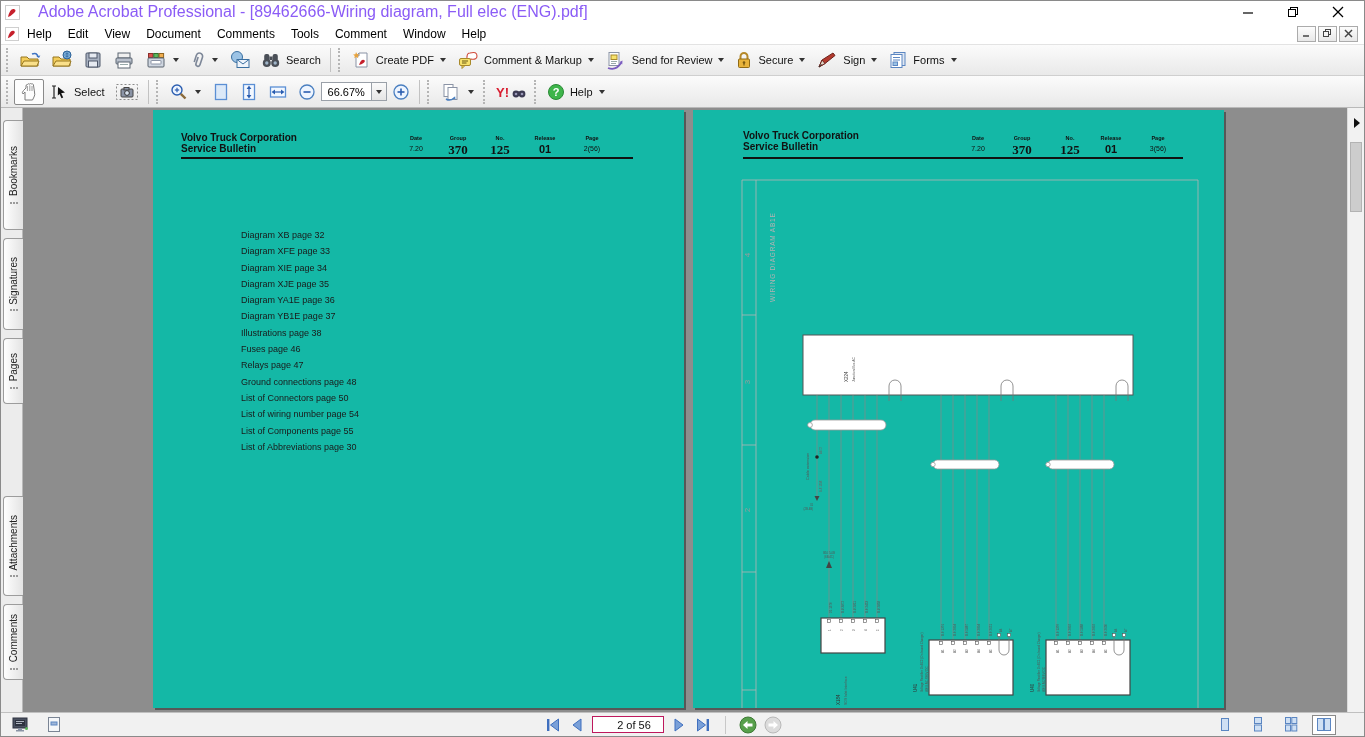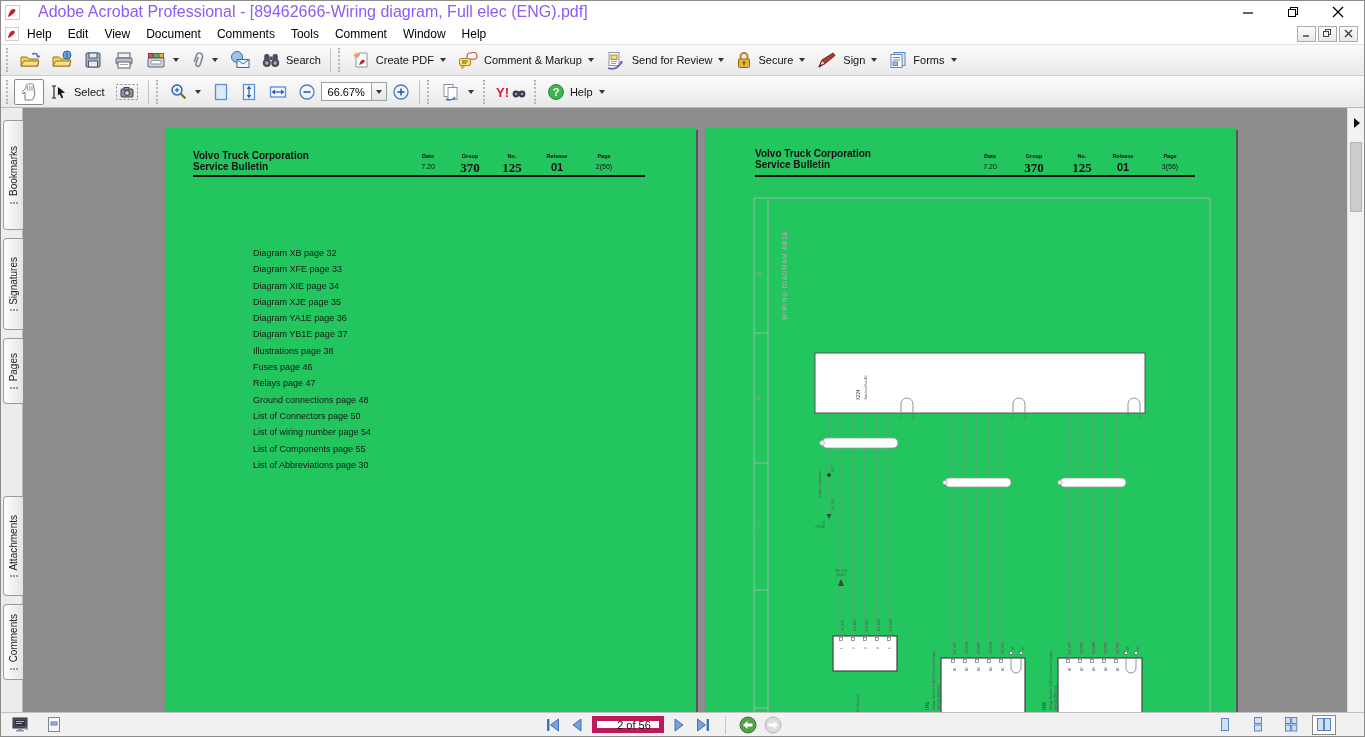"Volvo Truck Corporation" .page { background: #22c55e -> #14b8a6; margin-left: 12px -> none; top: 20px -> 2px }
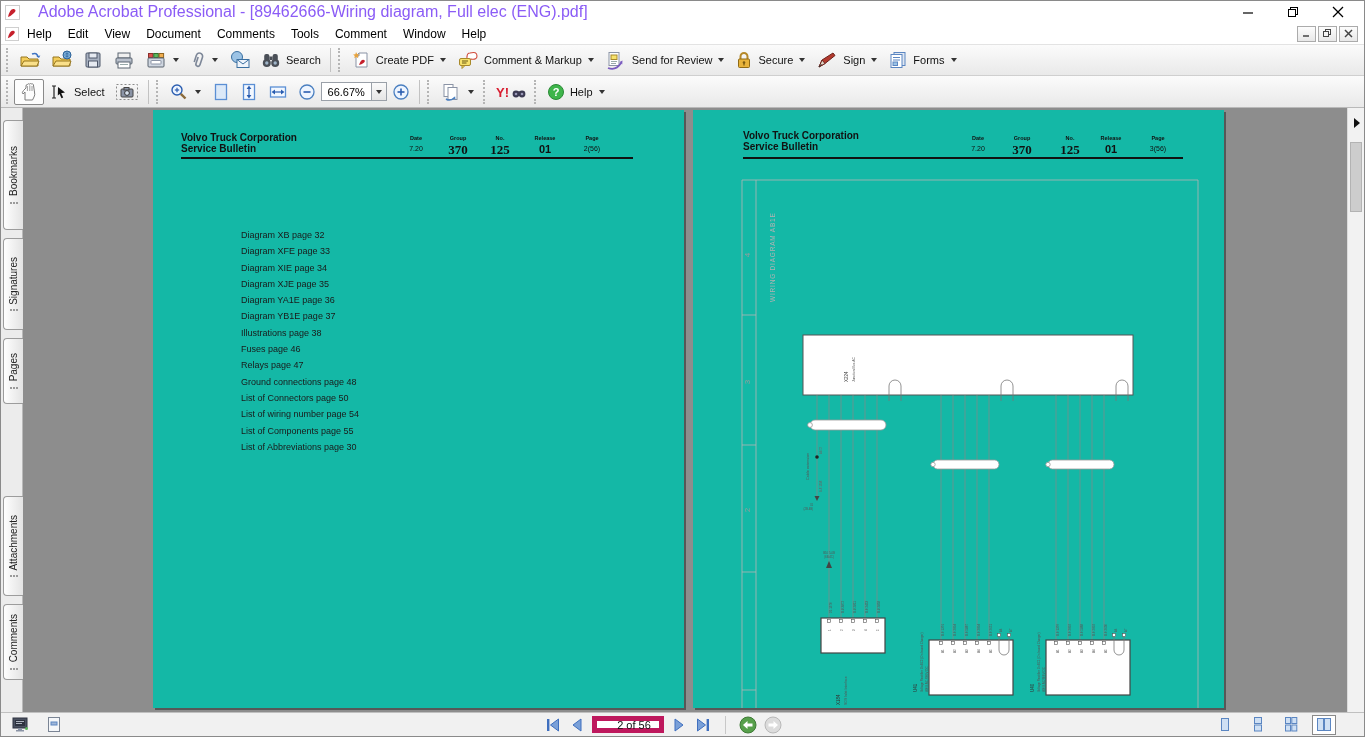"2 of 56" .pagebox { border: 5px solid #be185d -> 1px solid #be185d }
